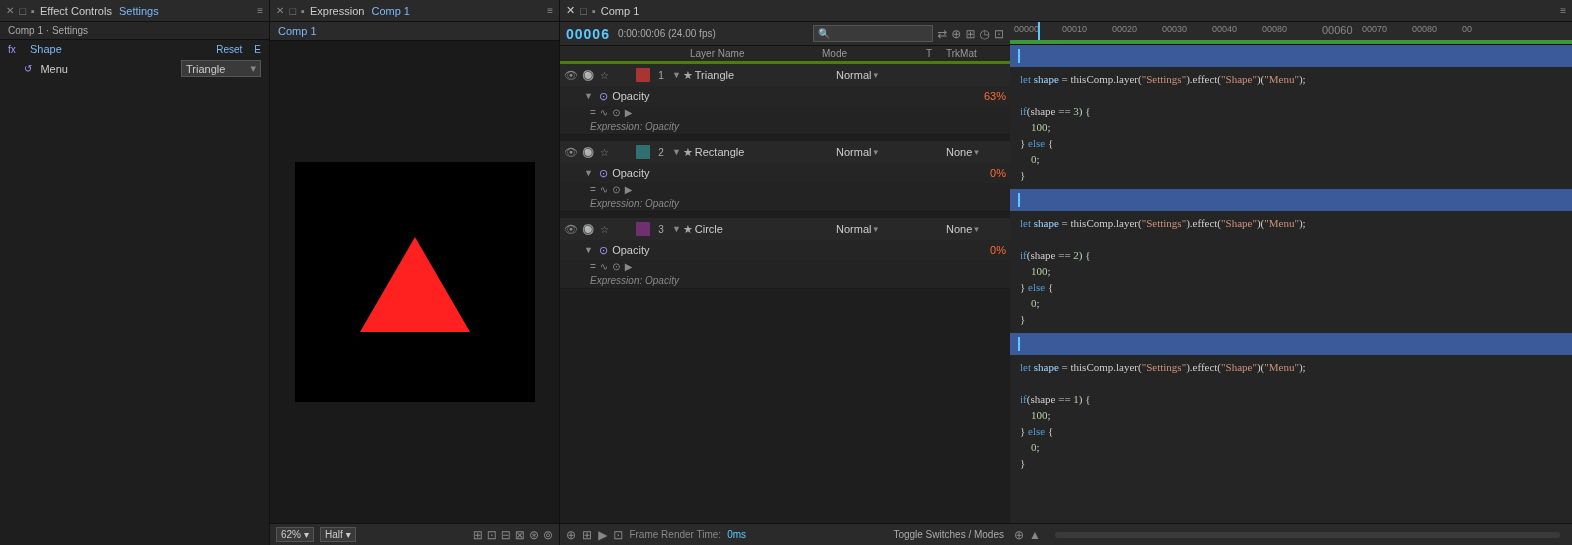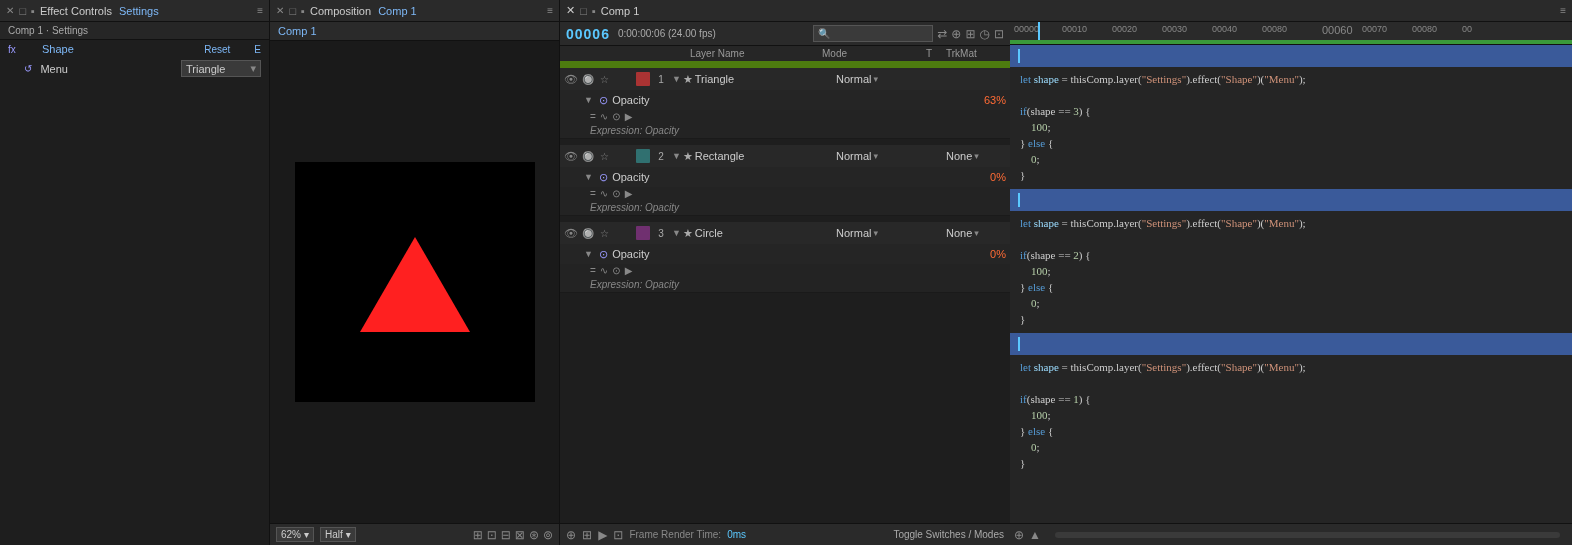"Composition" span { text: Composition -> Expression }
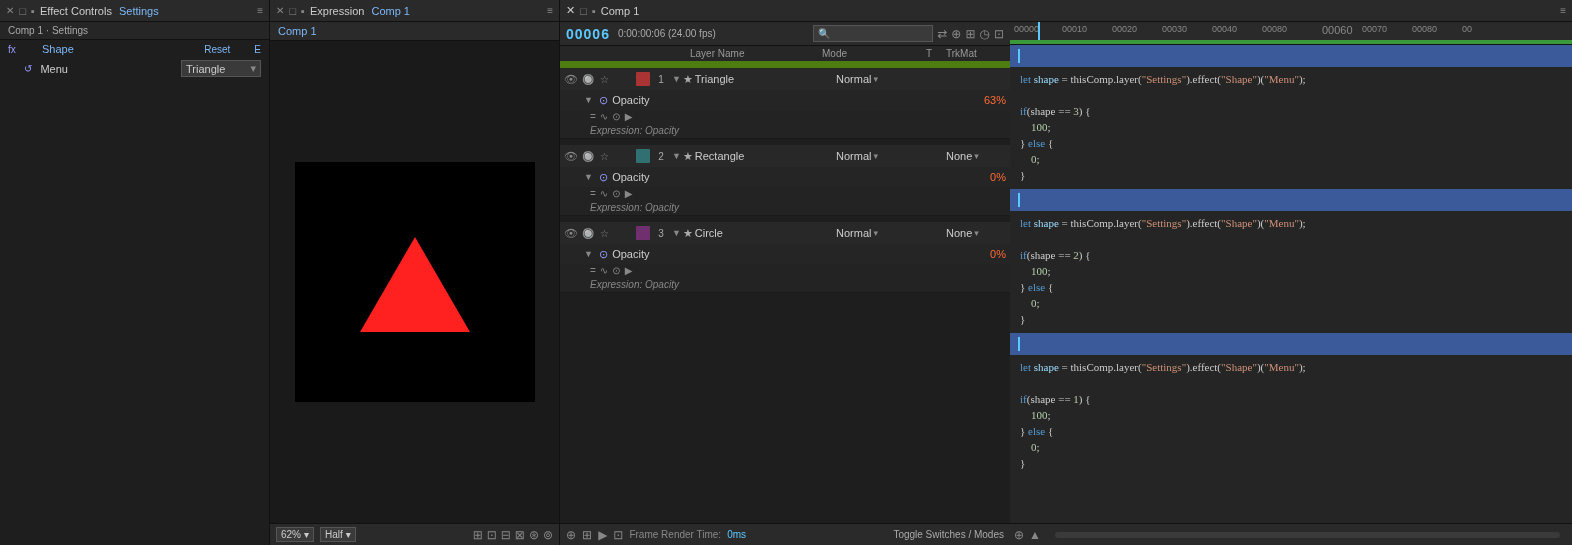"fx" .effect-row { gap: 20px -> 8px }
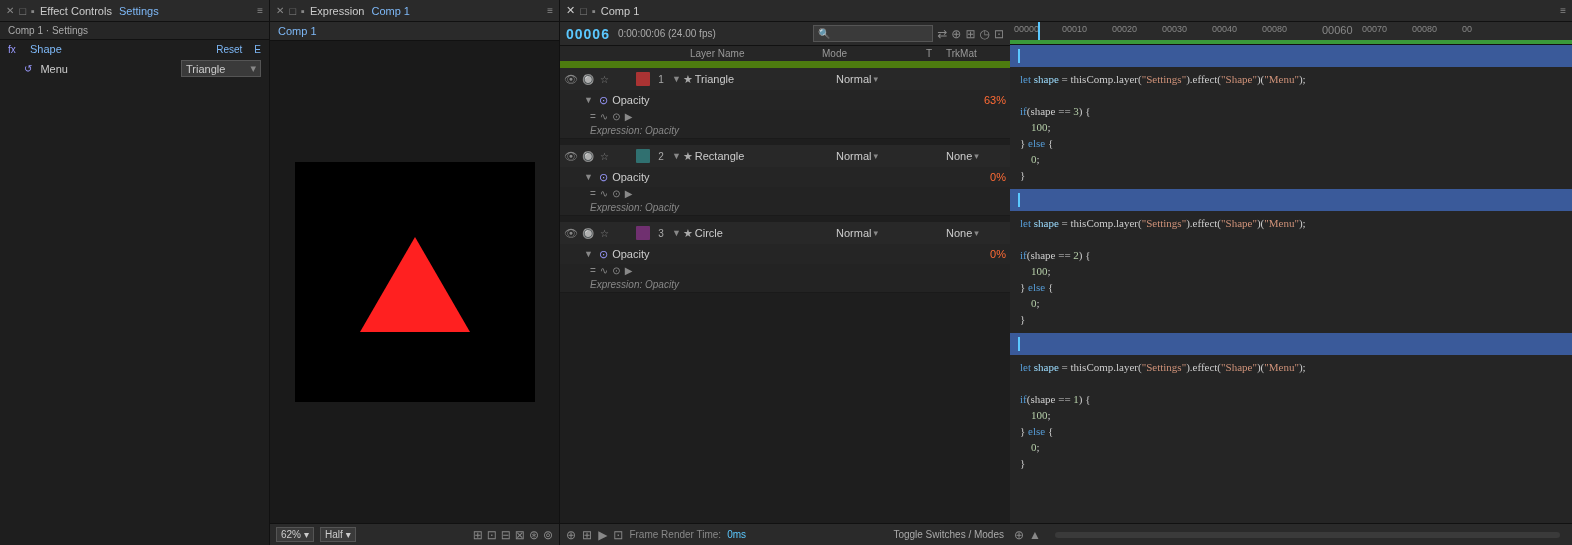"Layer Name" .layers-column-header { border-bottom: 7px solid #4d7c0f -> 3px solid #4d7c0f }
